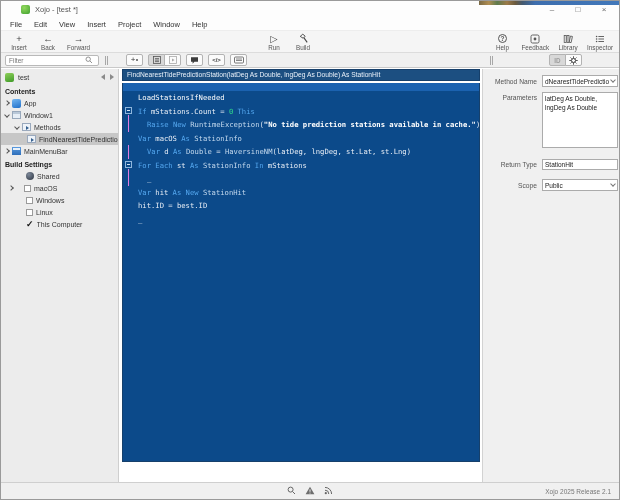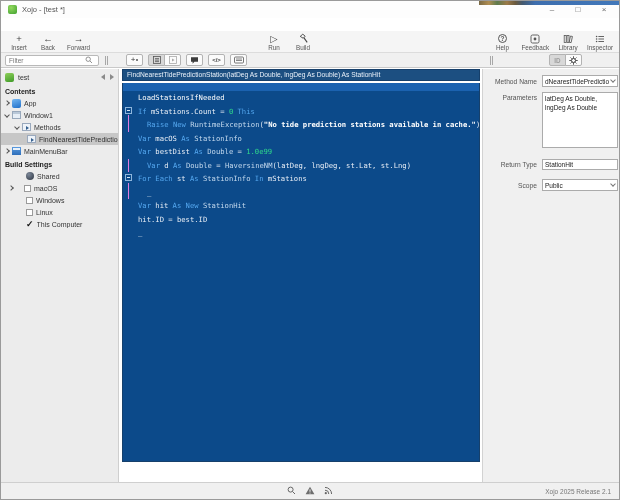"Xojo - [test *]" .titlebar { padding-left: 7px -> 20px }
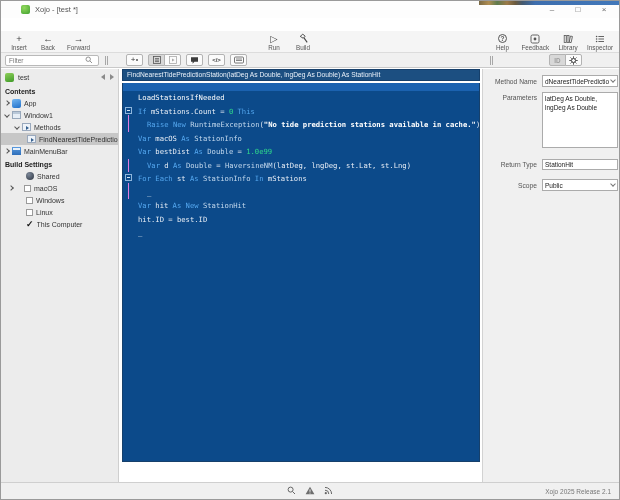"File" div.menubar { html: none -> <div> <span>File</span> <span>Edit</span> <span>View</span> <span>Insert</span> <span>Project</span> <span>Window</span> <span>Help</span> </div> }
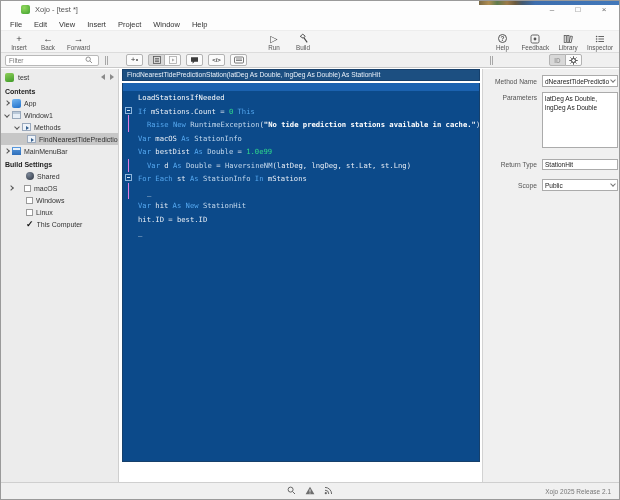"Var bestDist As Double =" div.code-line { html: <div> <span></span> <span><span>Var </span><span>bestDist</span><span> As </span><span>Double</span><span> = </span><span>1.0e99</span></span> </div> -> none }
